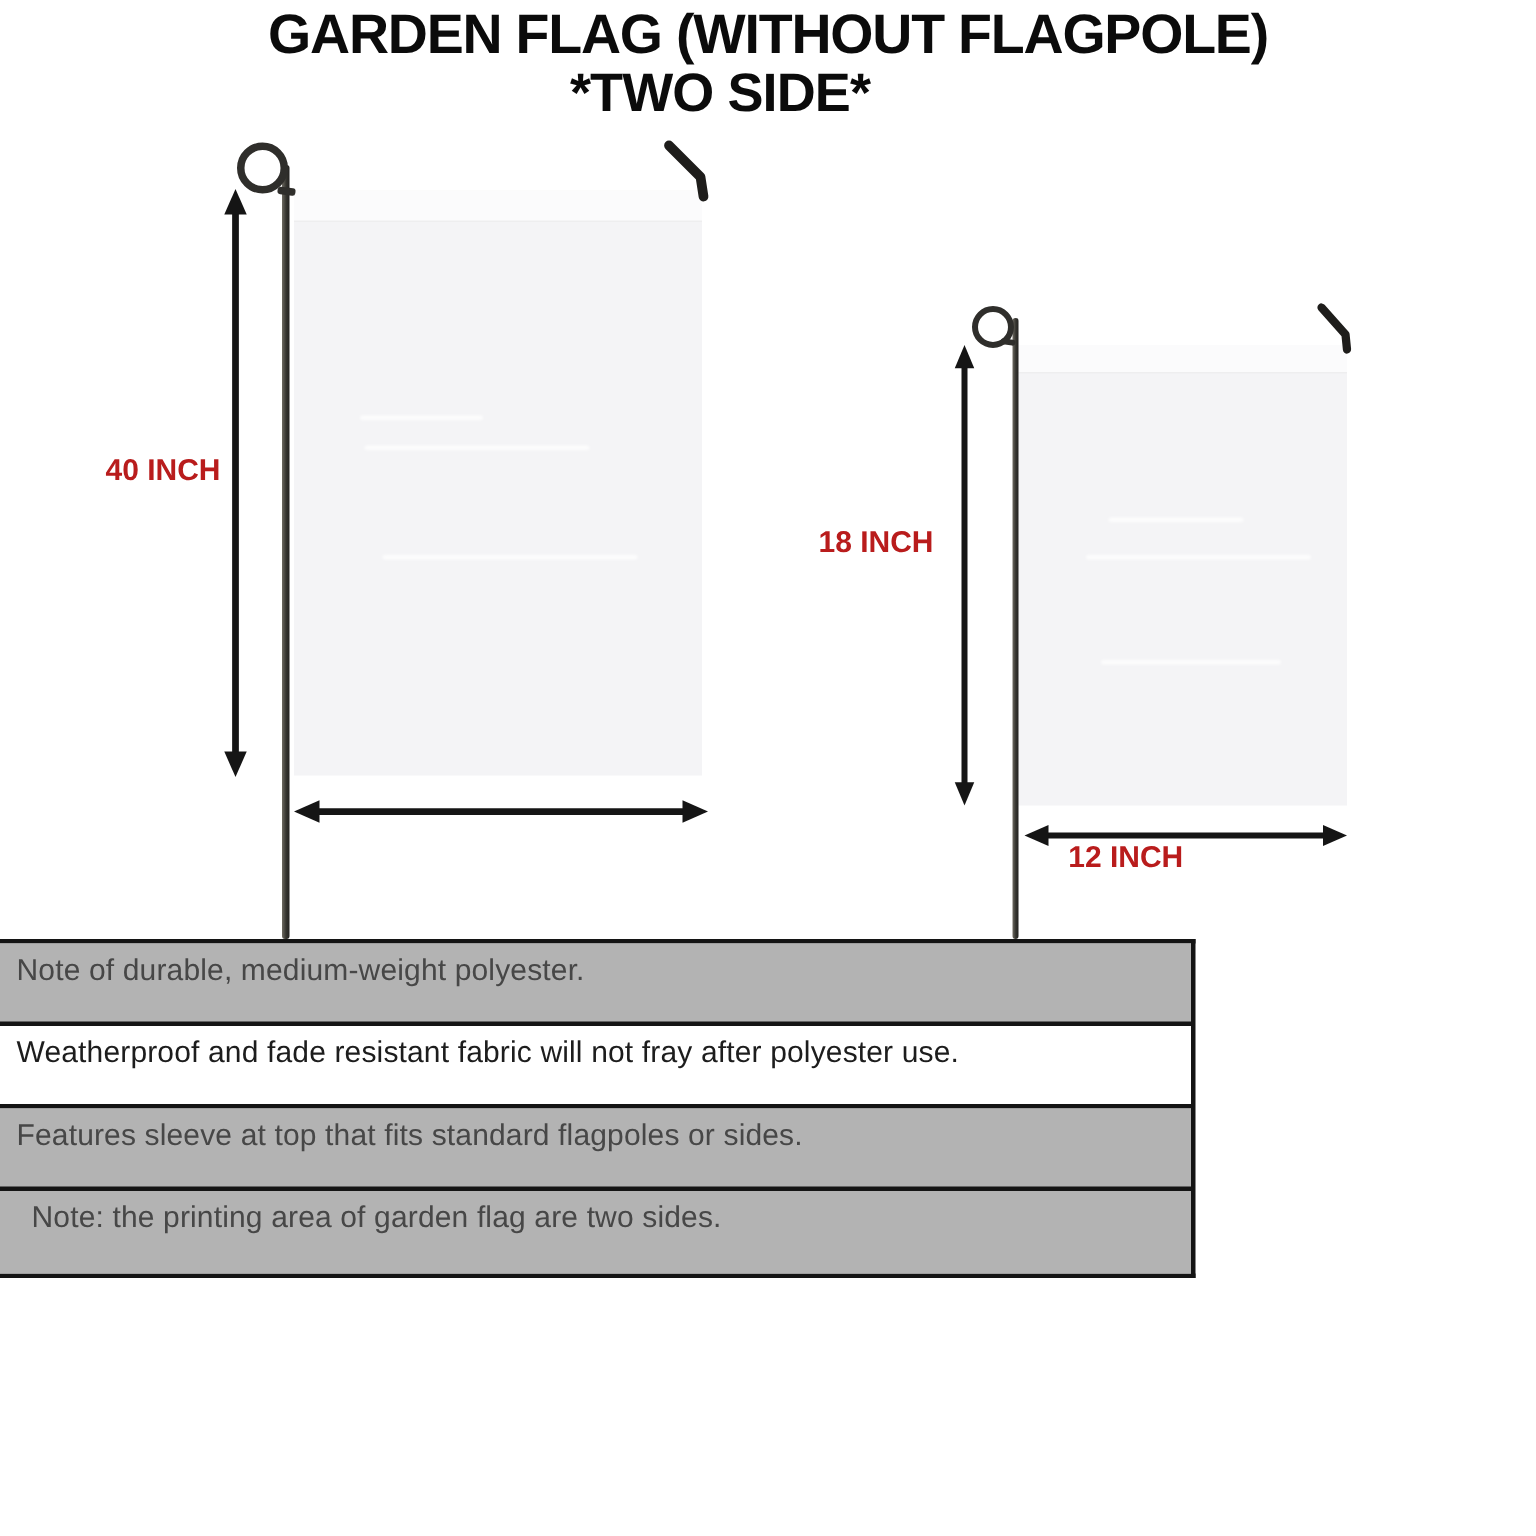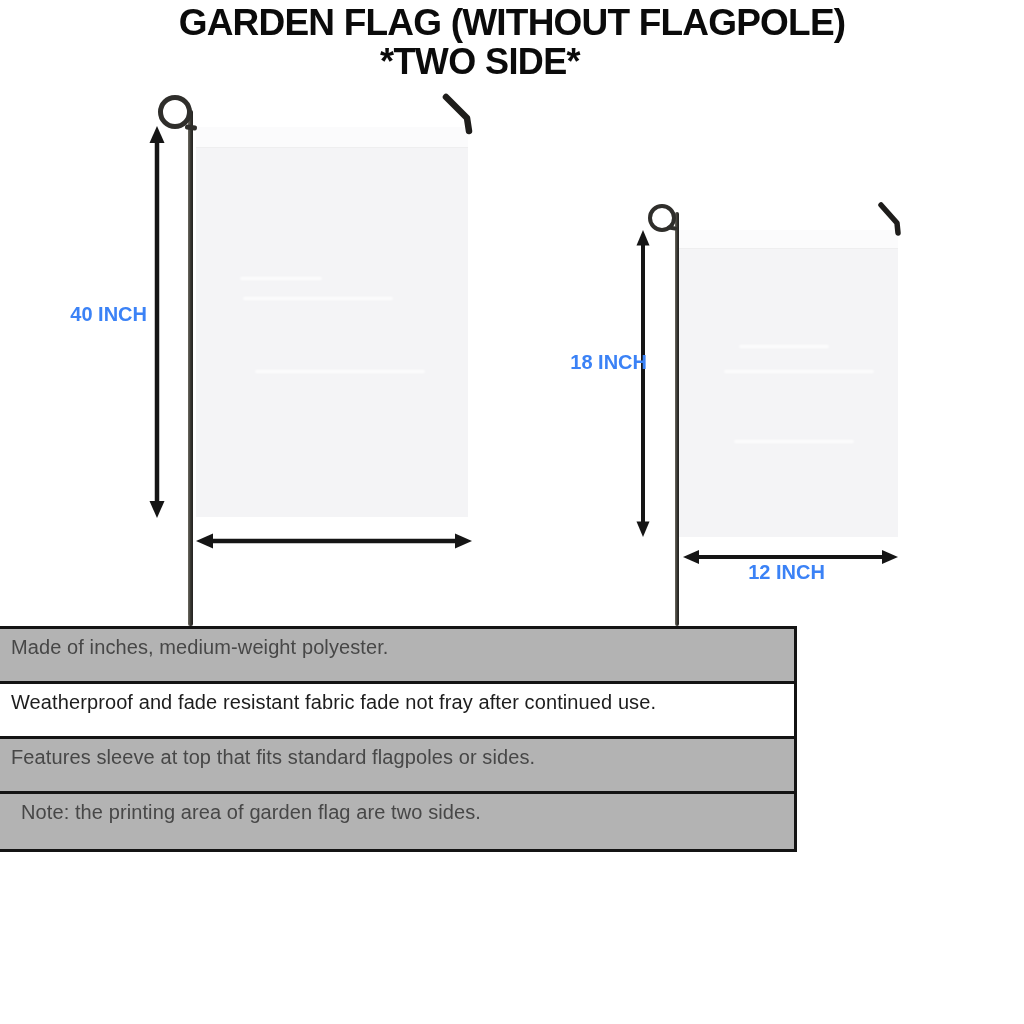"40 INCH" .dim-label { color: #3b82f6 -> #b91c1c }
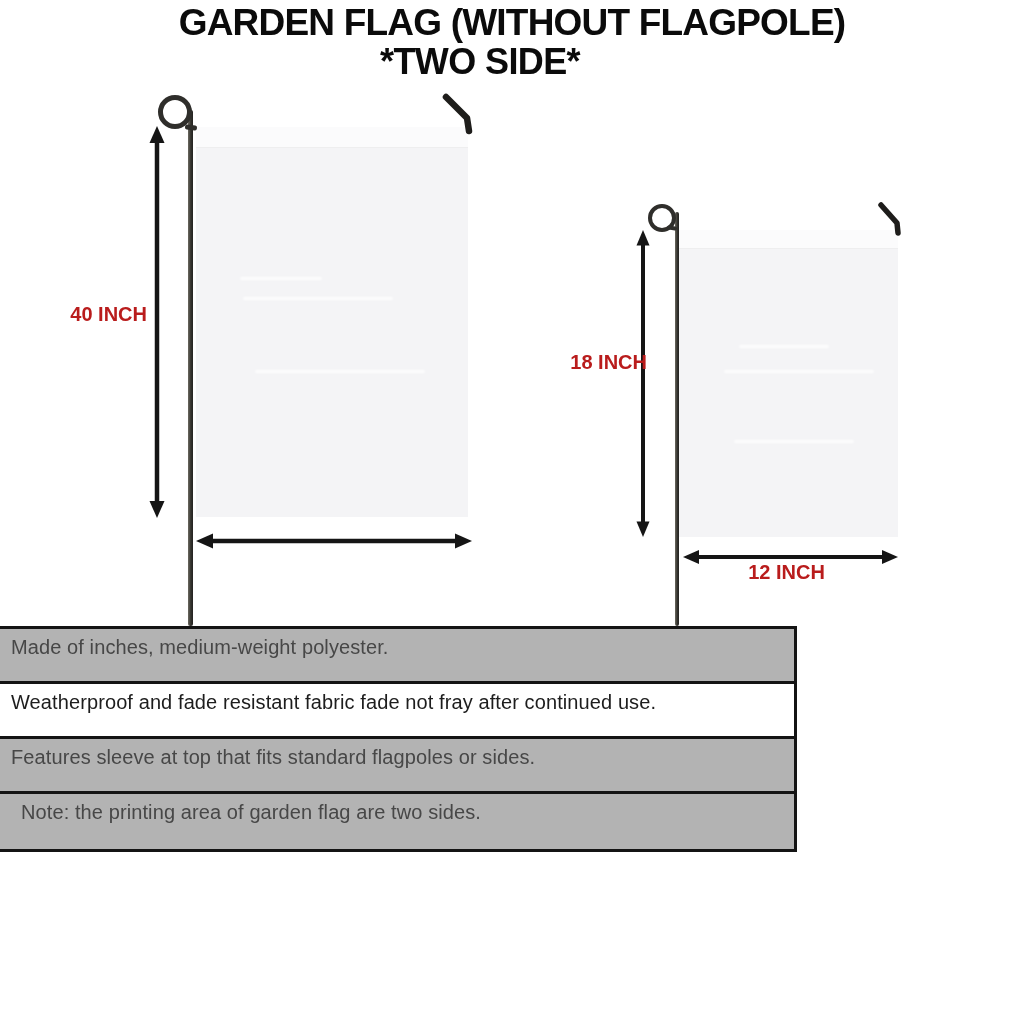"18 INCH" .dim-label.h18 { left: 555px -> 538px; text-align: right -> center }
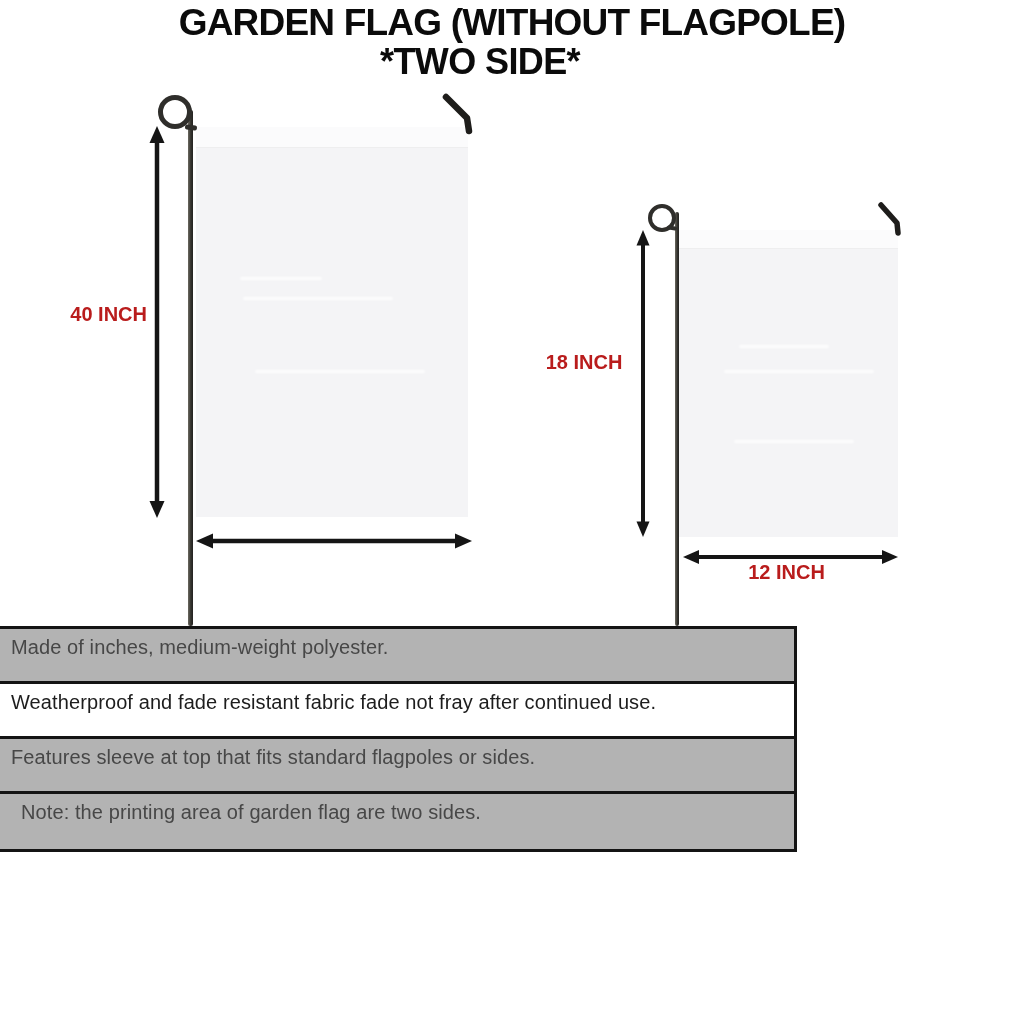"12 INCH" .dim-label.w12 { left: 679px -> 643px }
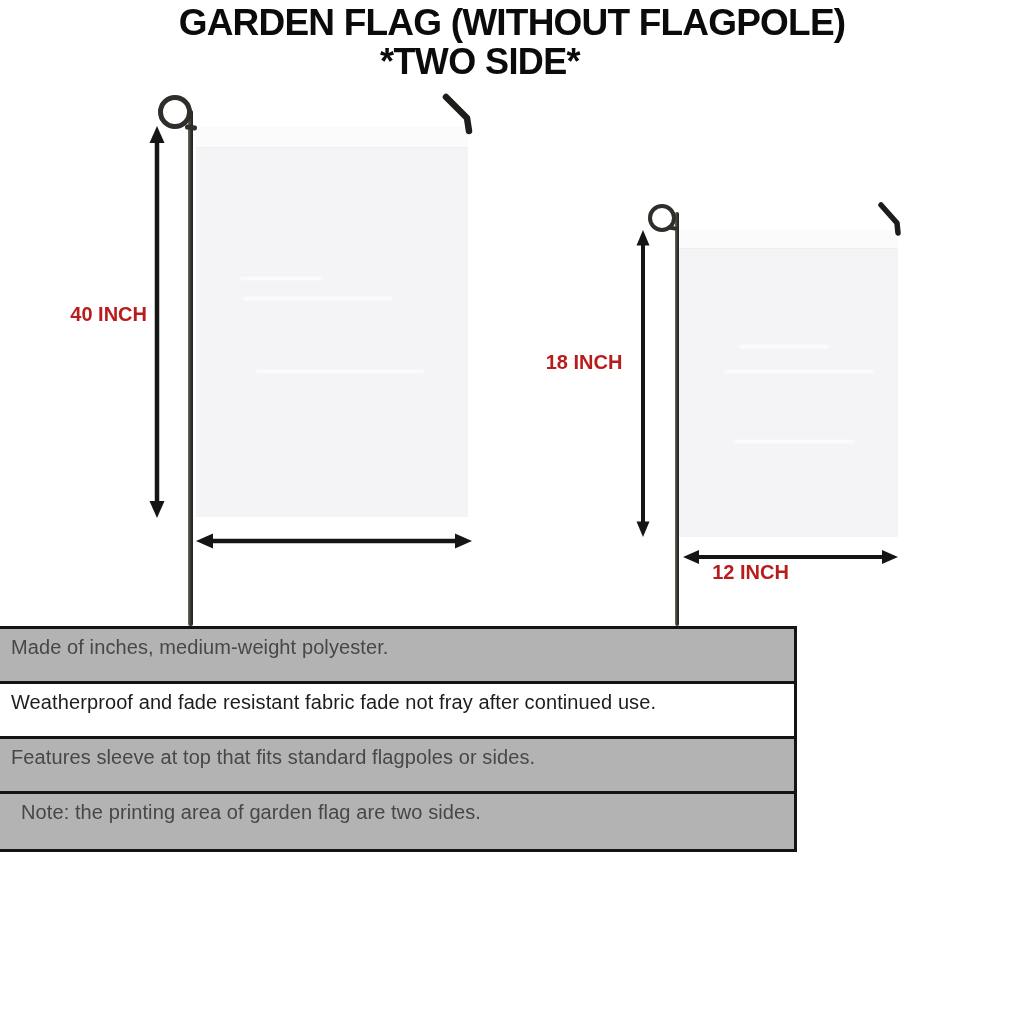"Made of inches, medium-weight polyester." span.feature-text { text: Made of inches -> Note of durable }
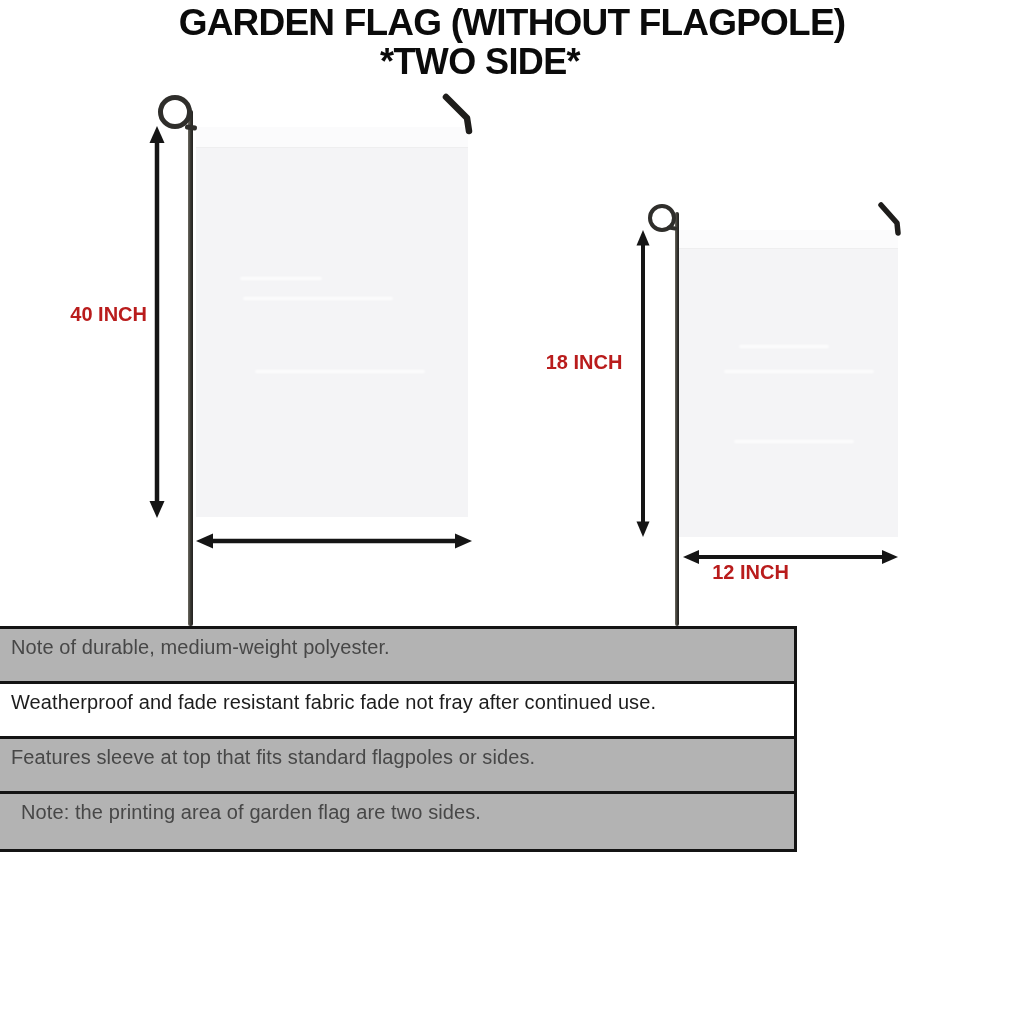"Weatherproof and fade resistant fabric" span.feature-text { text: fade not fray after continued -> will not fray after polyester }
